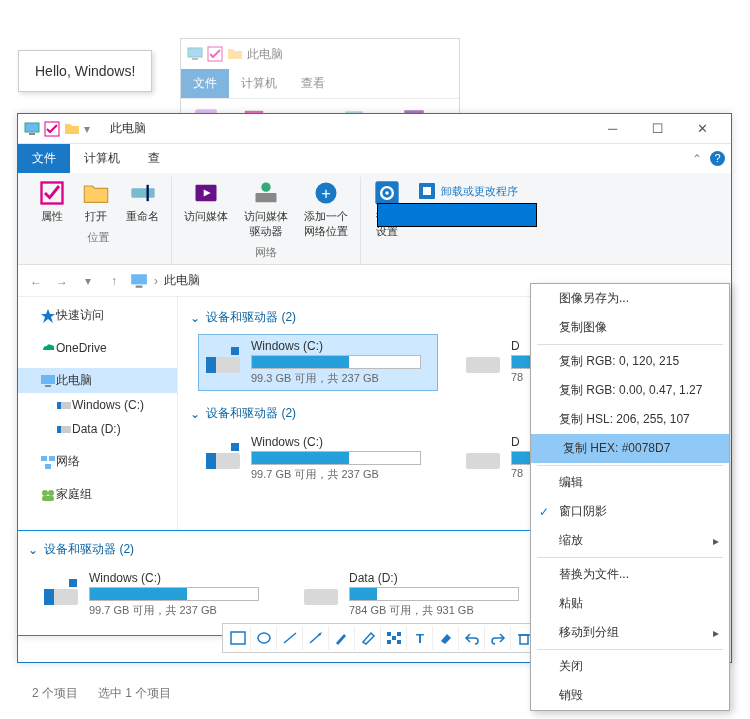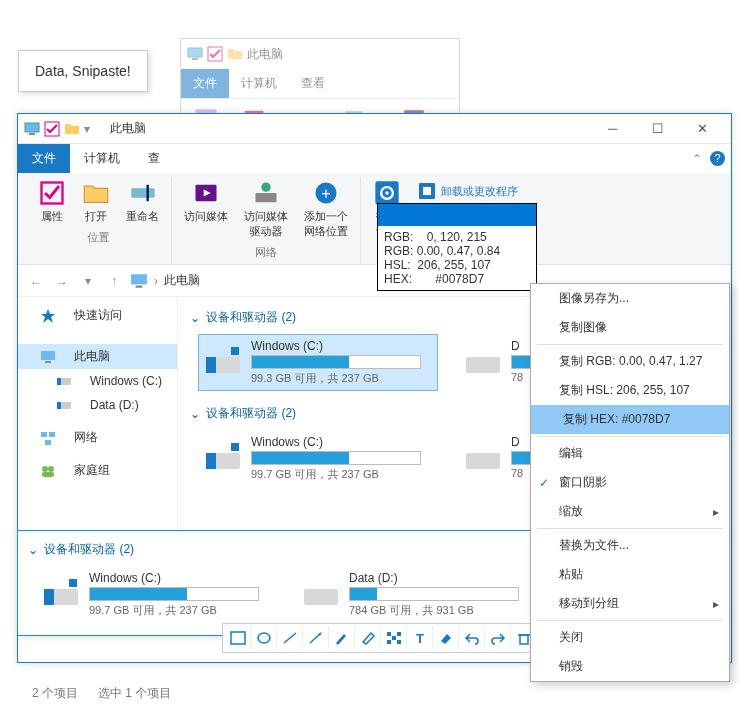"Data, Snipaste!" div.hello-note { text: Data, Snipaste -> Hello, Windows }
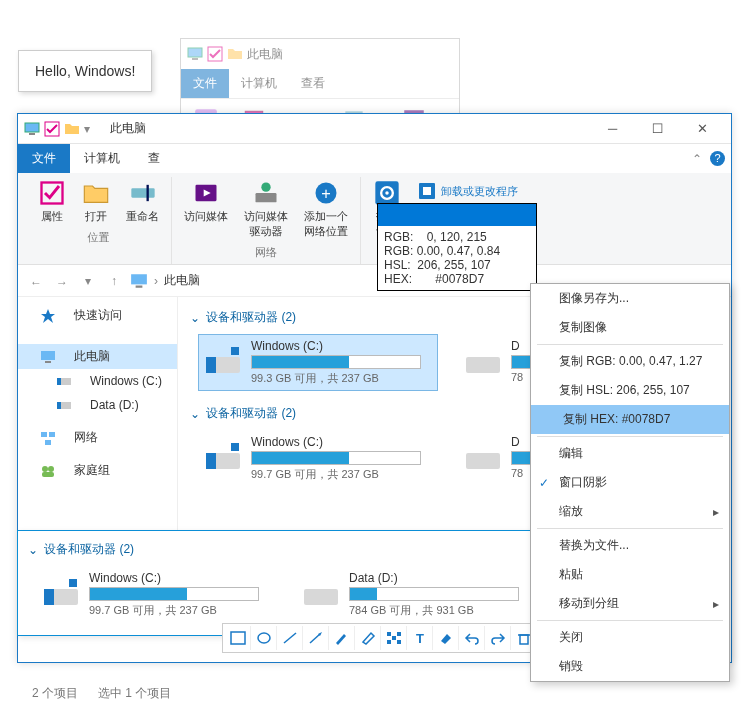"RGB: 0, 120, 215" div.color-lines { html: <div> <div>RGB: 0, 120, 215</div> <div>RGB: 0.00, 0.47, 0.84</div> <div>HSL: 206, 255, 107</div> <div>HEX: #0078D7</div> </div> -> none }
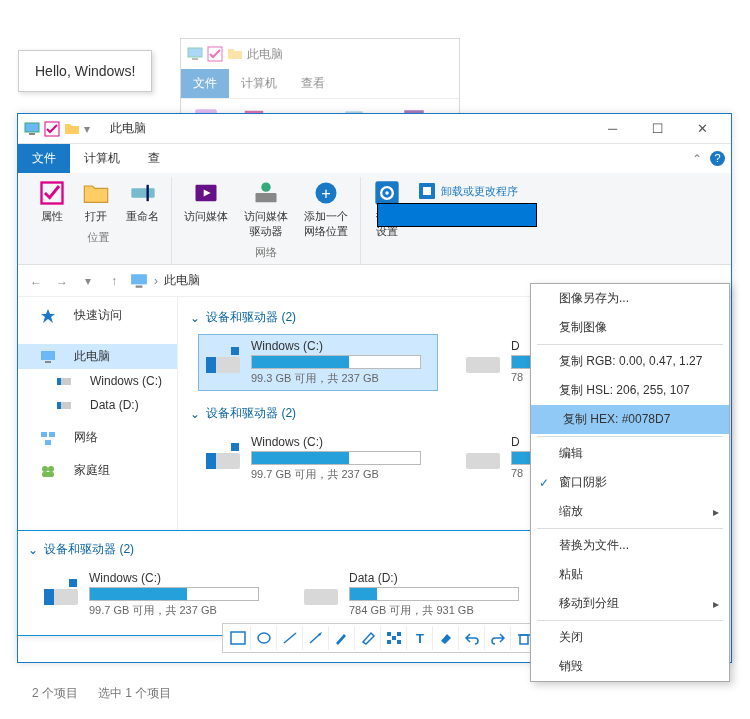"快速访问" .side-item { gap: 18px -> 0 }
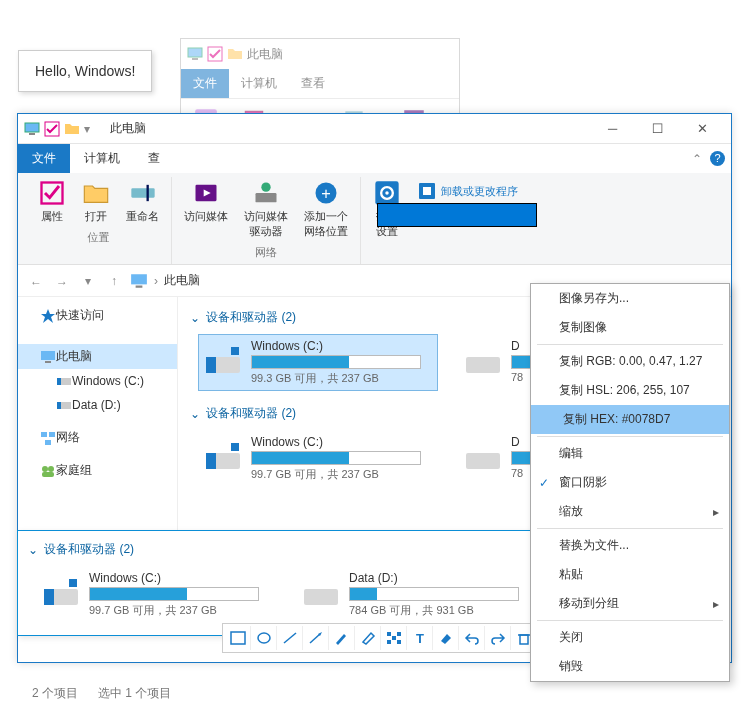"OneDrive" div.side-item { html: none -> <div> <svg> <path></path> </svg> <span>OneDrive</span> </div> }
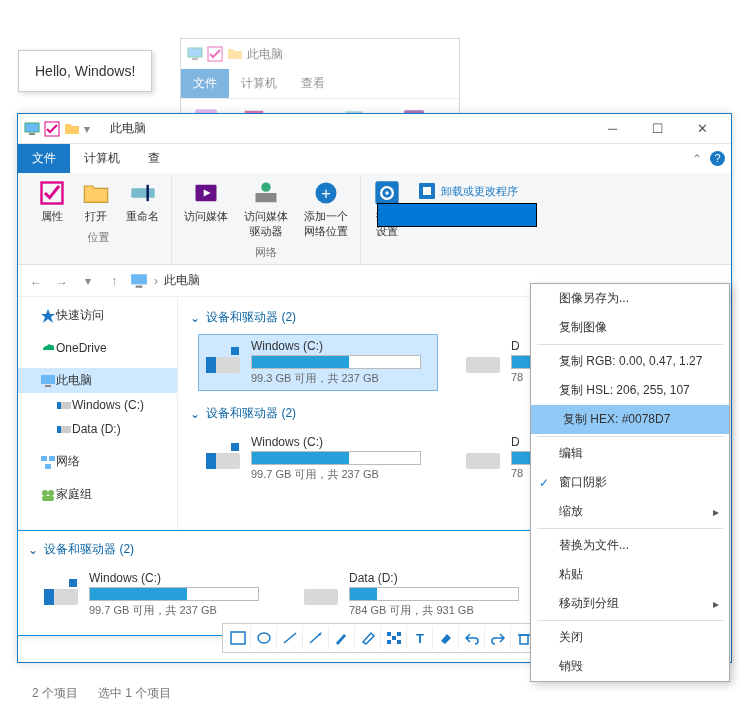"复制 RGB: 0, 120, 215" div.ctx-item { html: none -> <div> <span>复制 RGB: 0, 120, 215</span> </div> }
